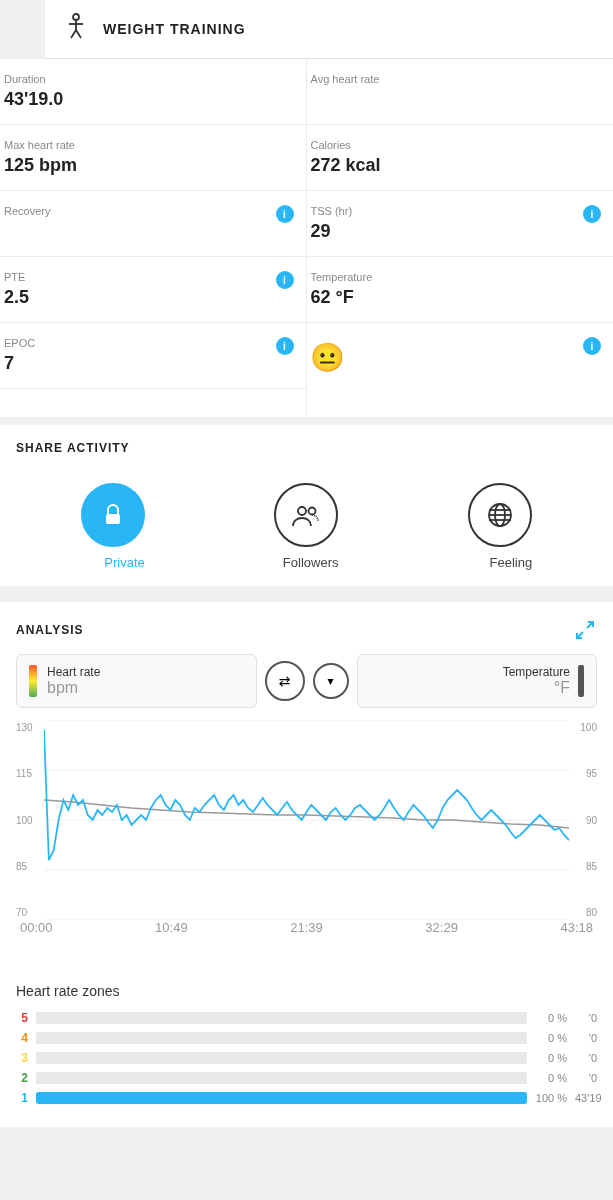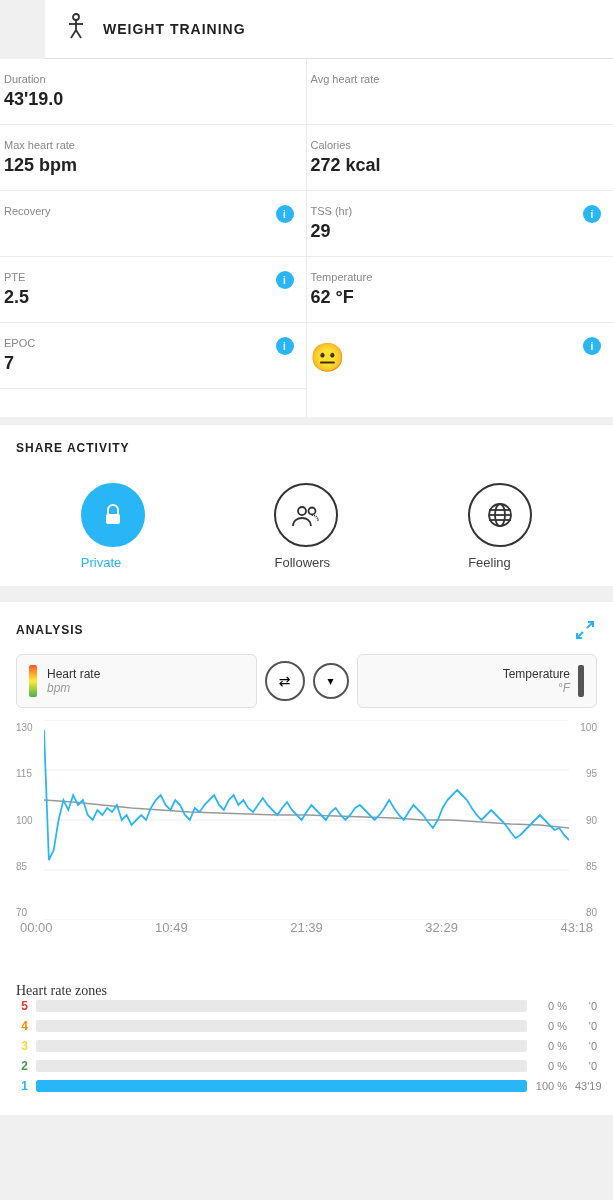"Private" .share-option { align-items: flex-start -> flex-end }
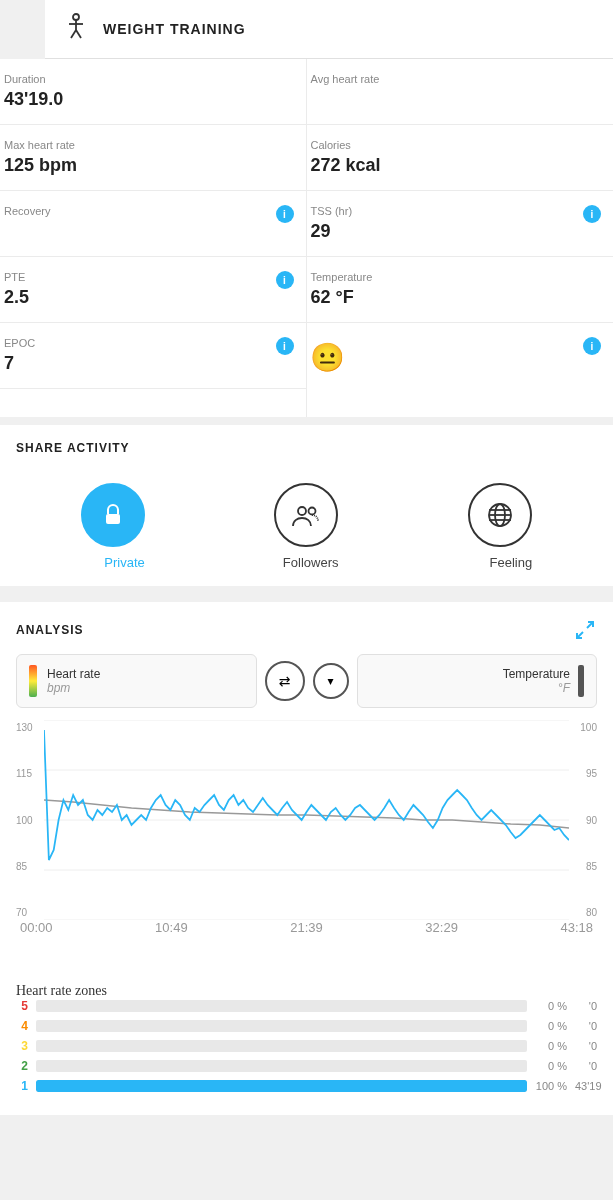"bpm" .legend-sub { font-size: 12px -> 16px; font-style: italic -> none }
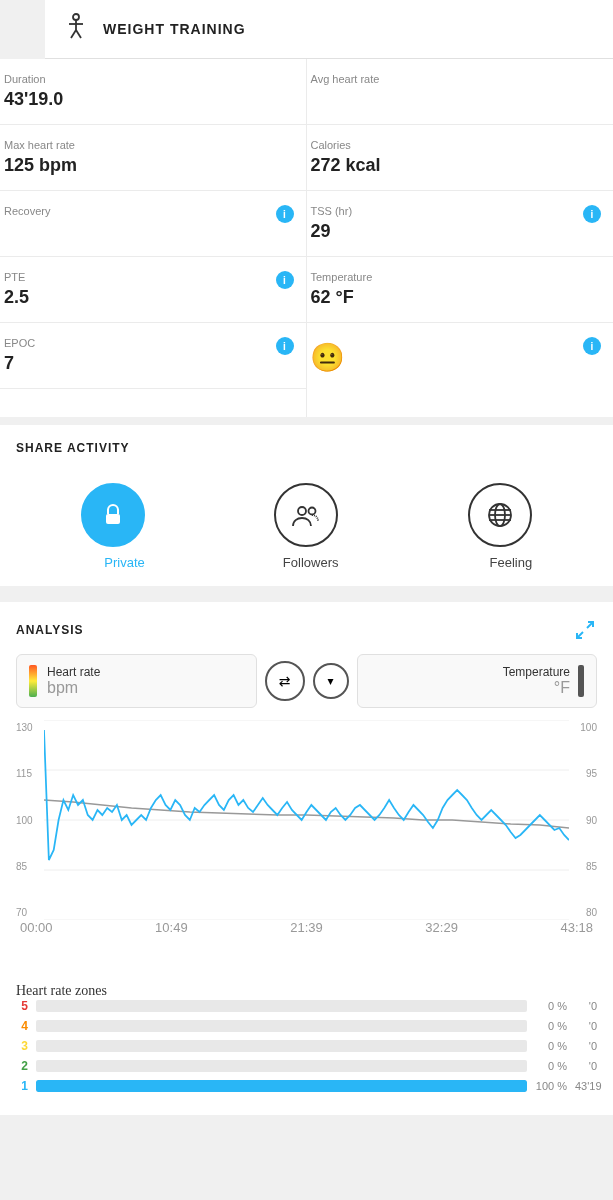"Heart rate zones" .hr-zones-title { font-family: Liberation Serif, serif -> none; margin-bottom: 0 -> 12px }
